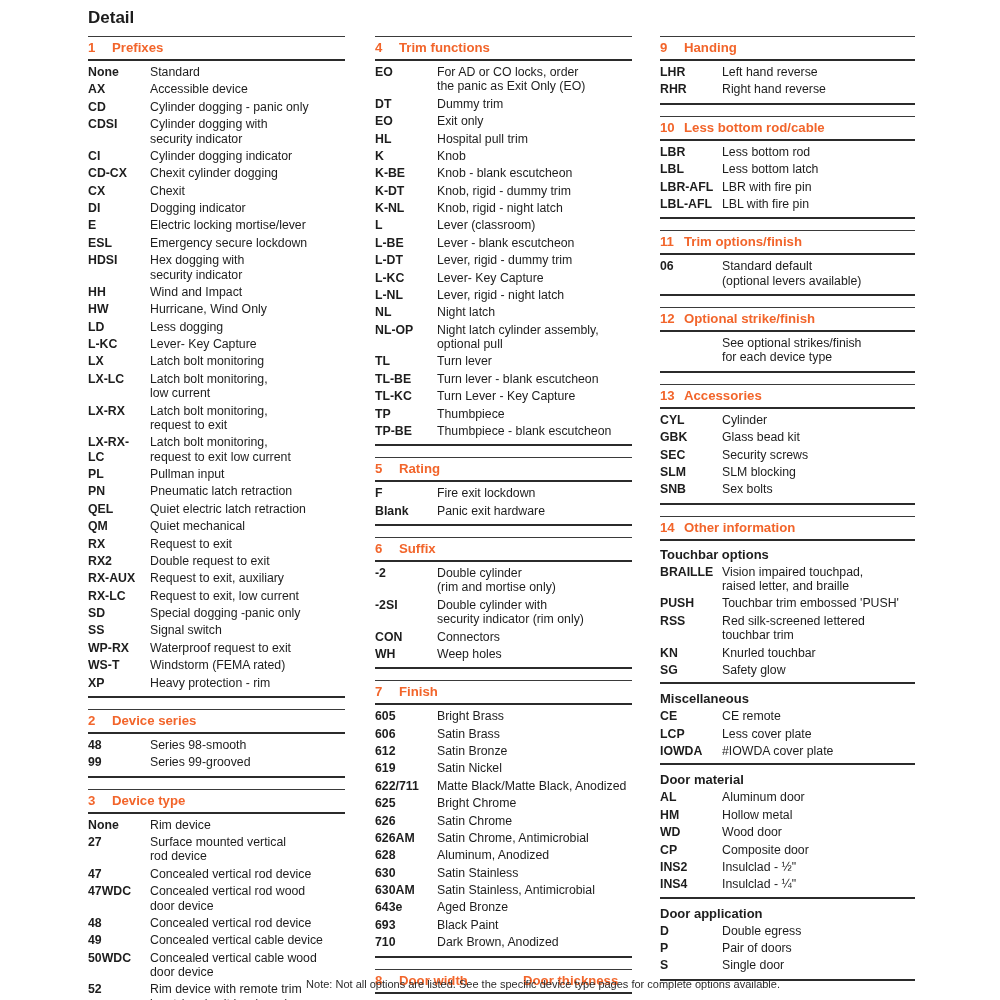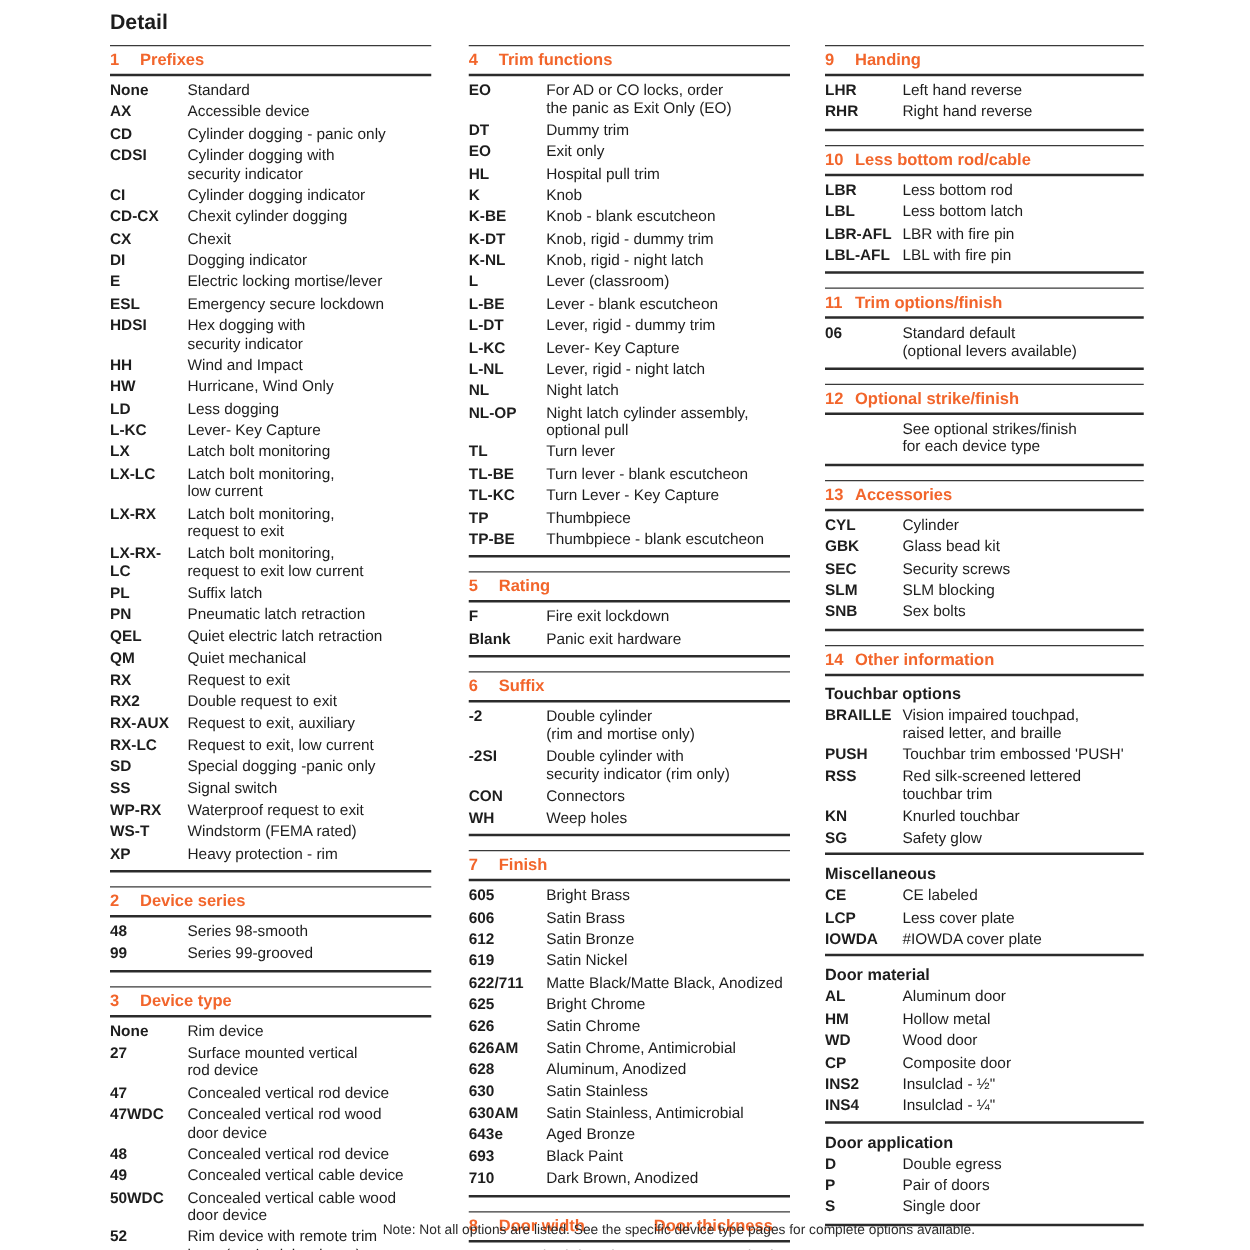"Suffix latch" span.desc { text: Suffix latch -> Pullman input }
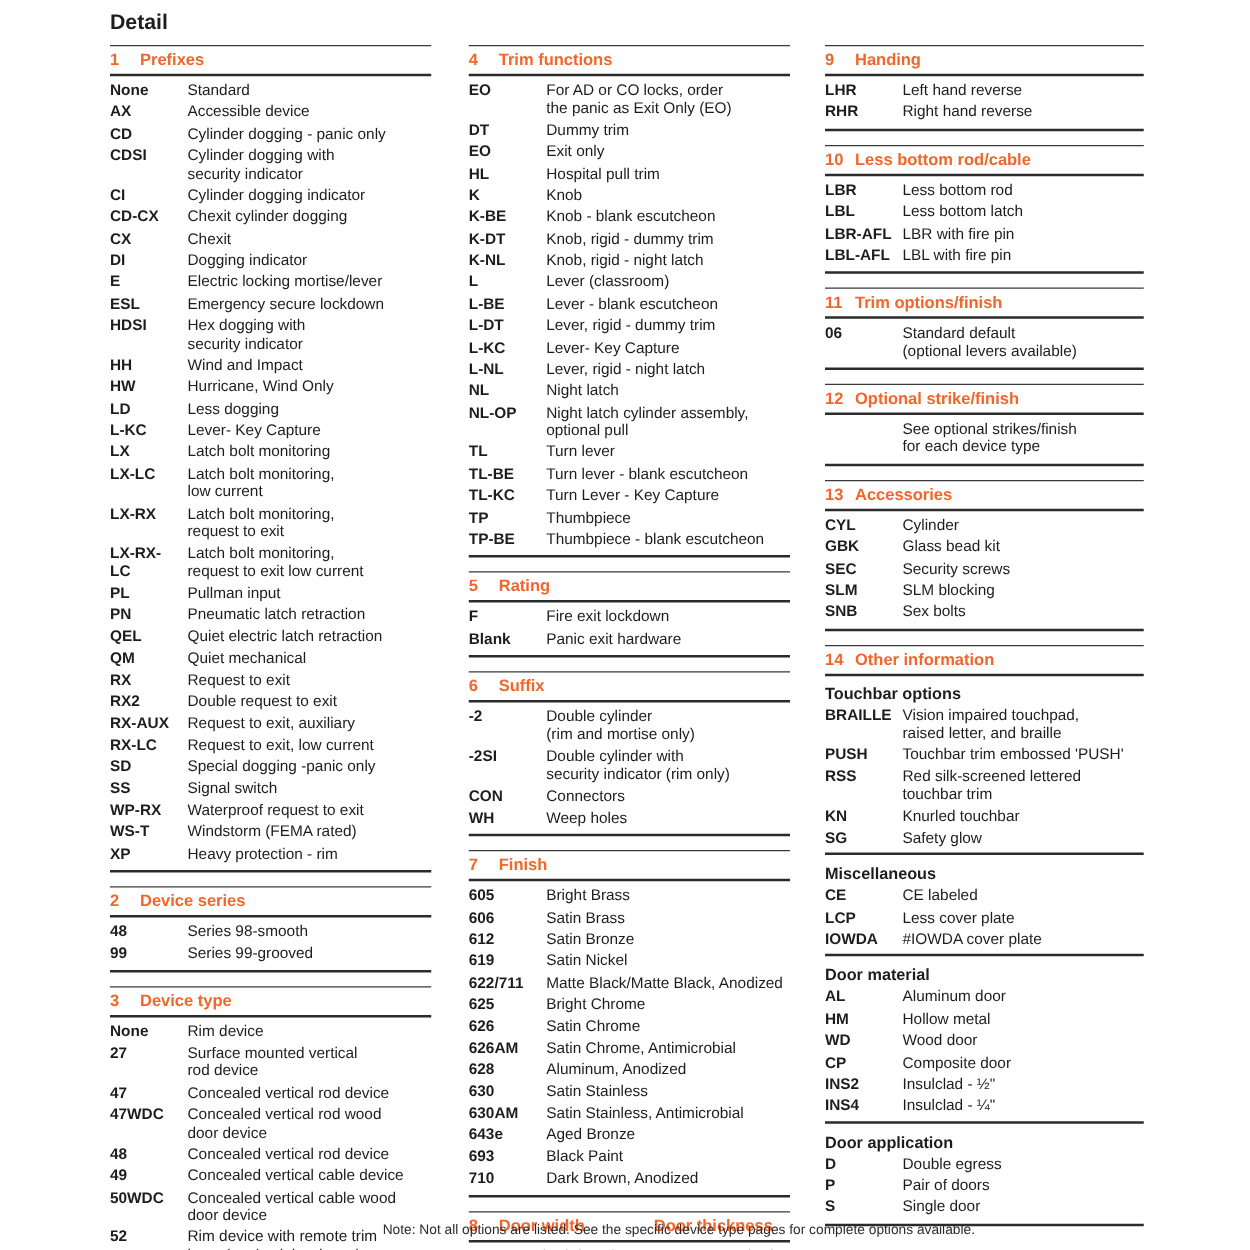"CE labeled" span.desc { text: labeled -> remote }
